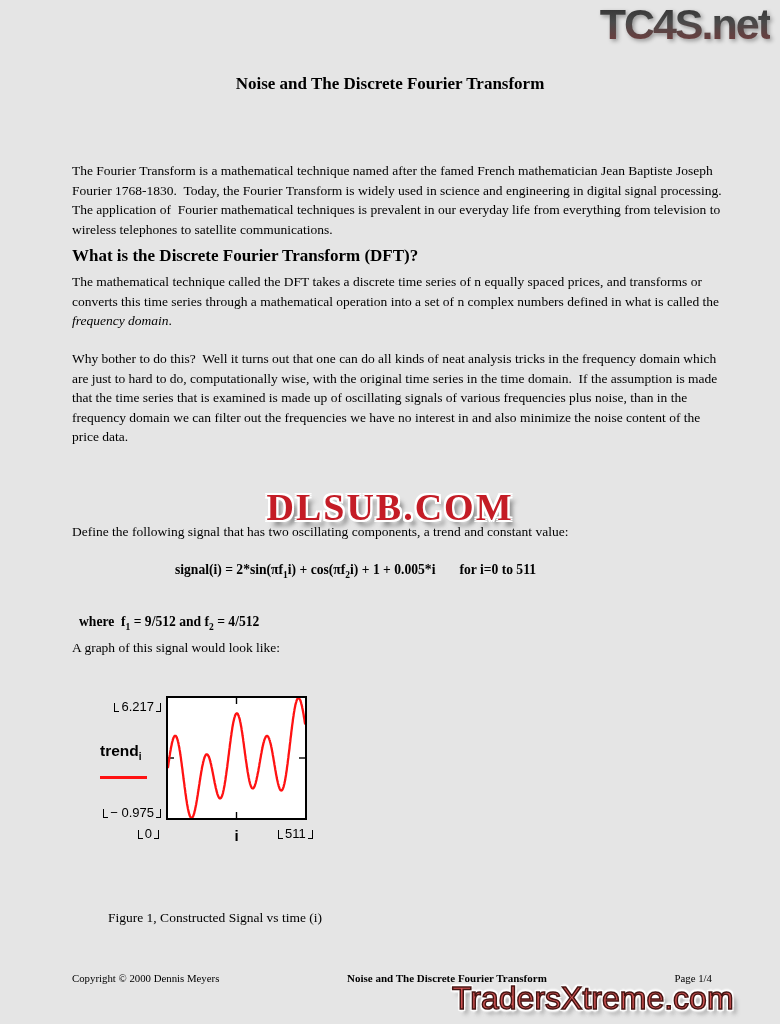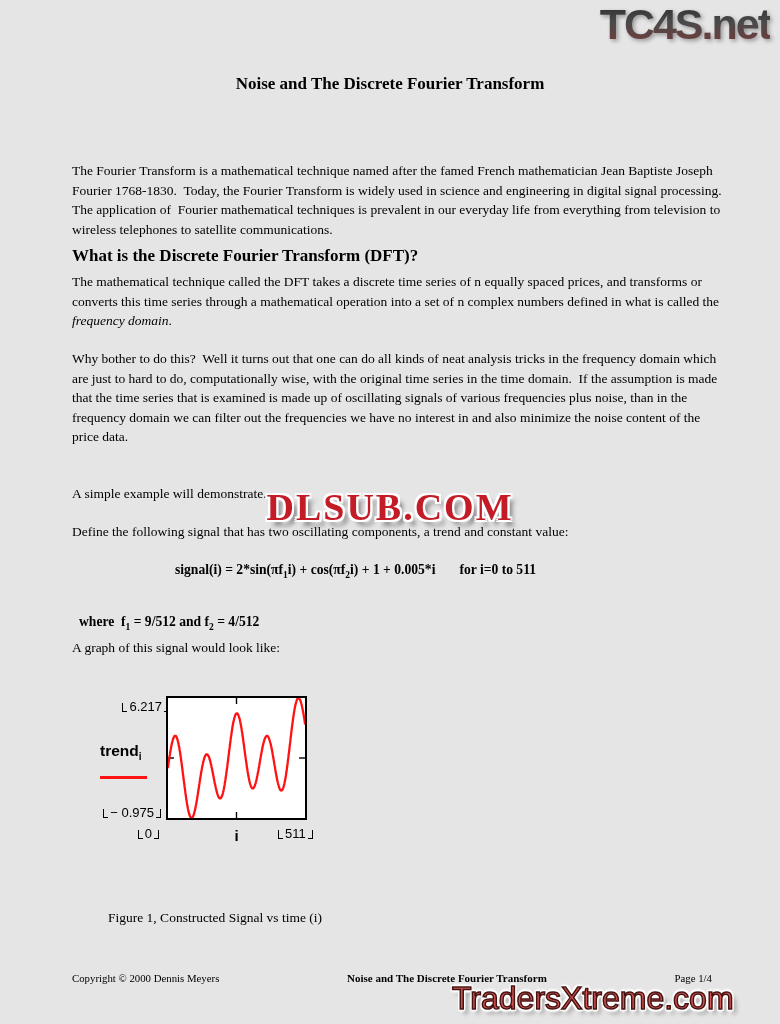"A simple example will demonstrate." p.para { html: <p>A simple example will demonstrate.</p> -> none }
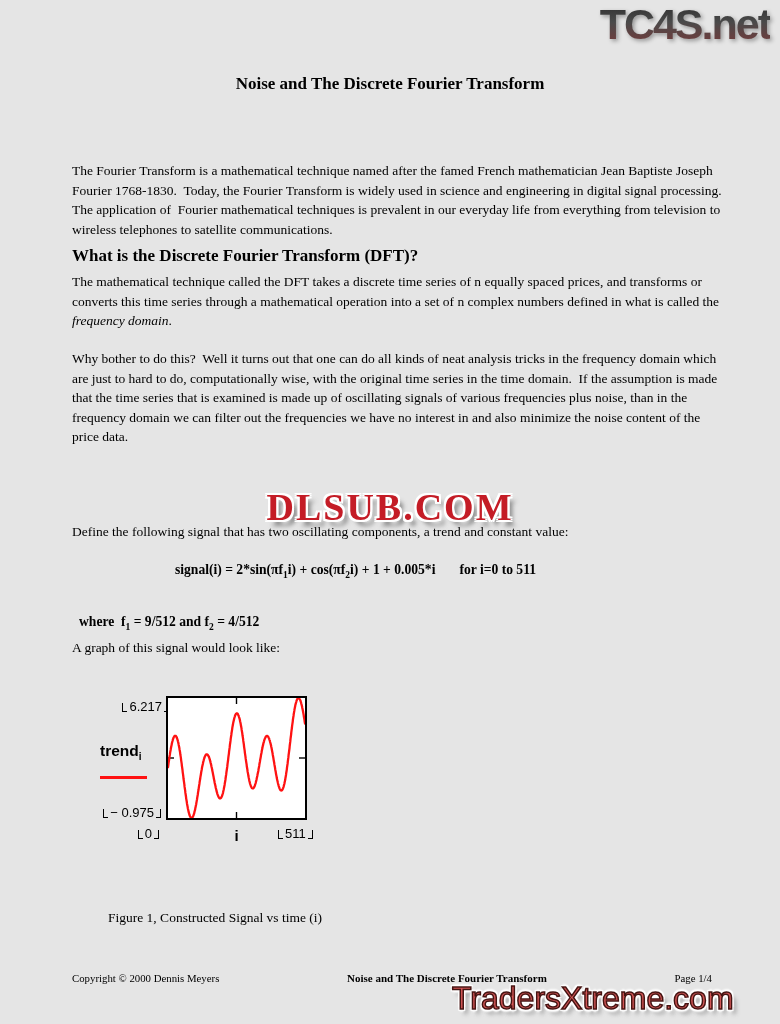"6.217" .ymax { left: 8px -> 0 }
